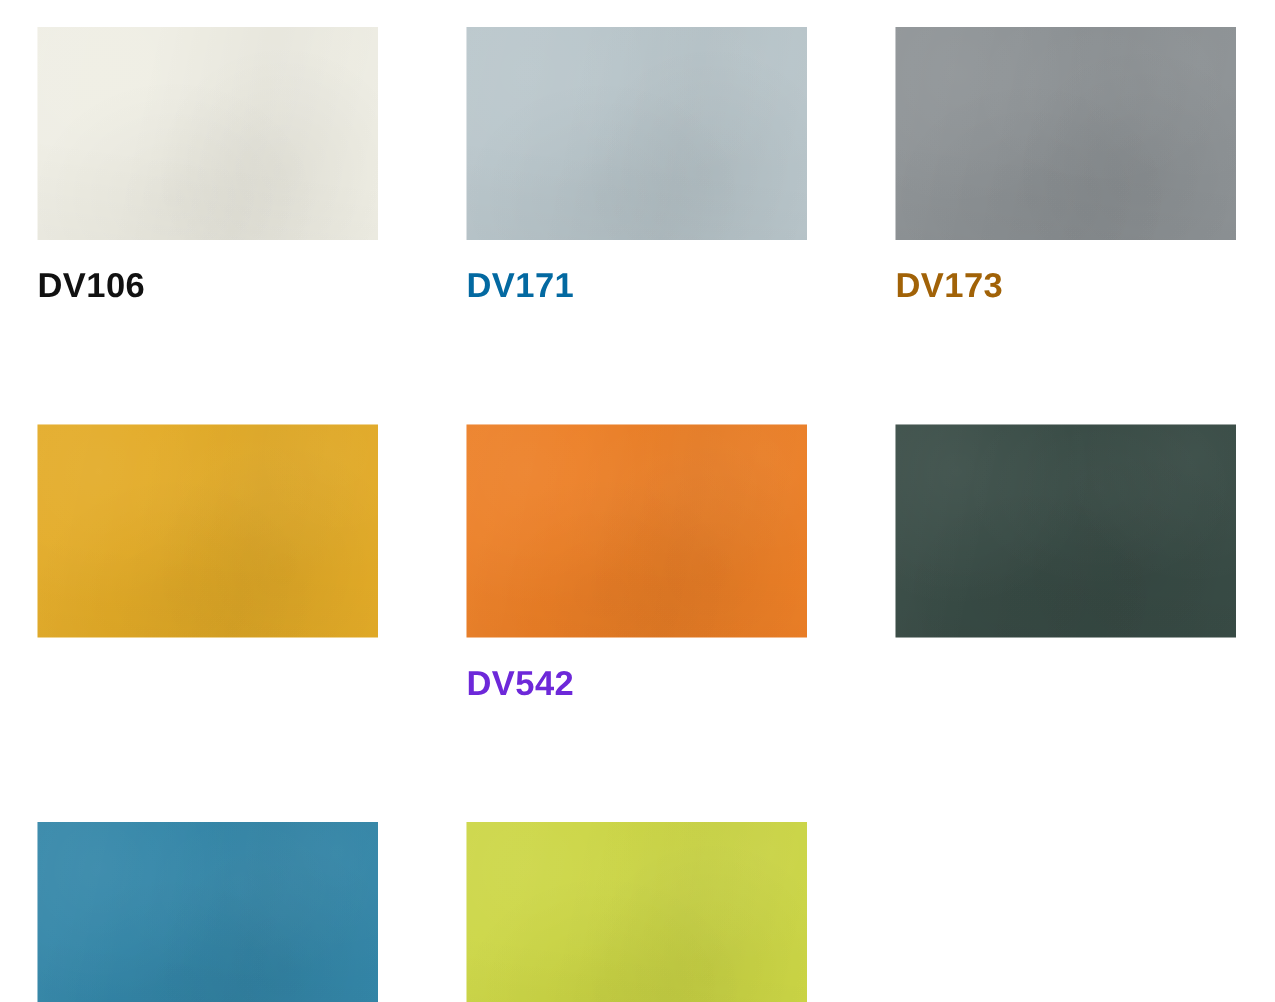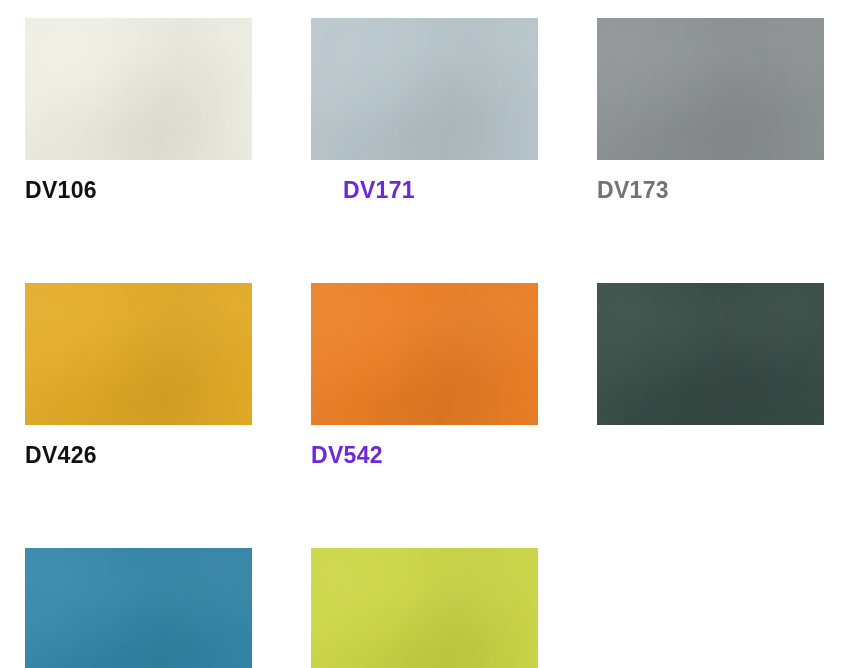"DV171" div.swatch-label { color: #6d28d9 -> #0369a1; margin-left: 32px -> none }
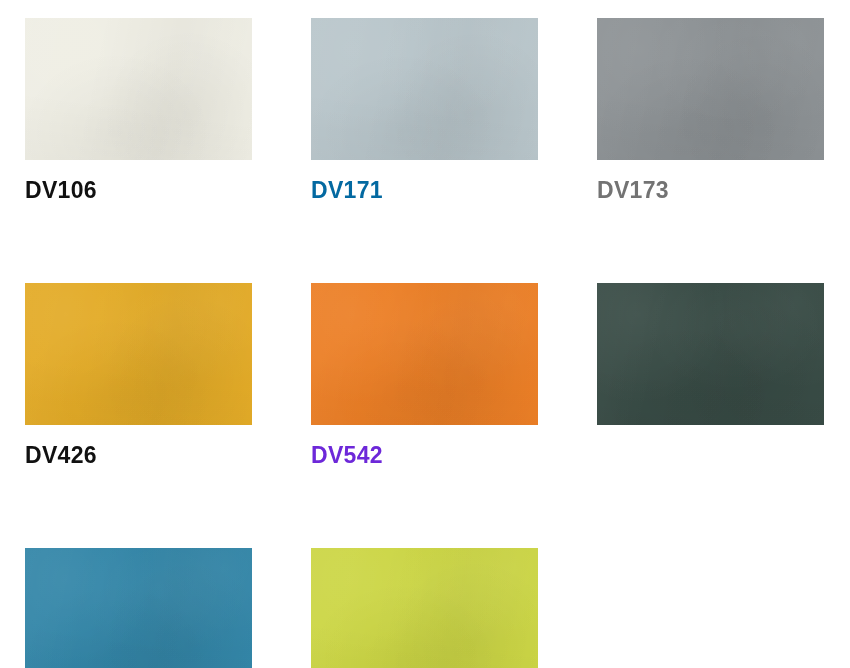"DV173" div.swatch-label { color: #737373 -> #a16207 }
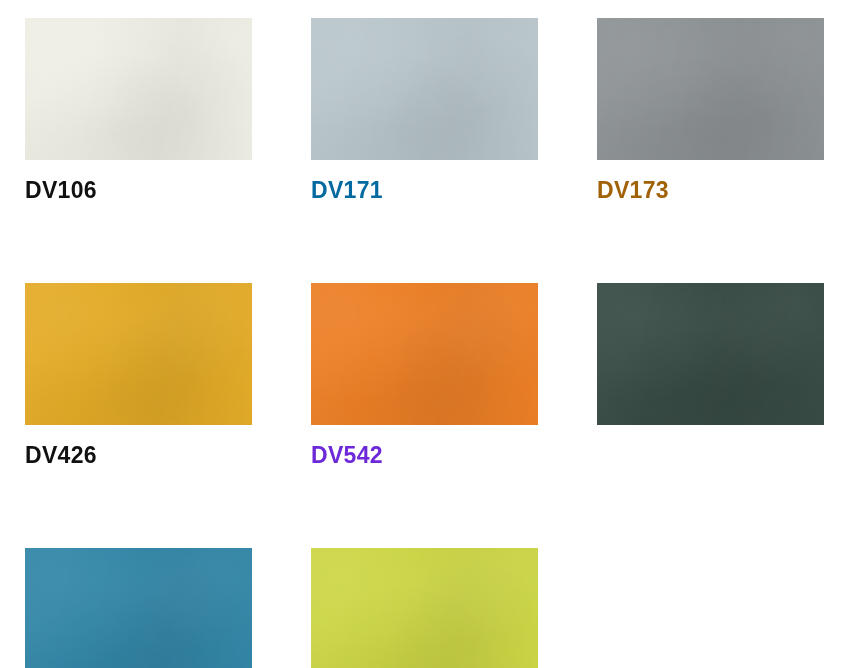"DV426" div.swatch-label { html: <div>DV426</div> -> none }
